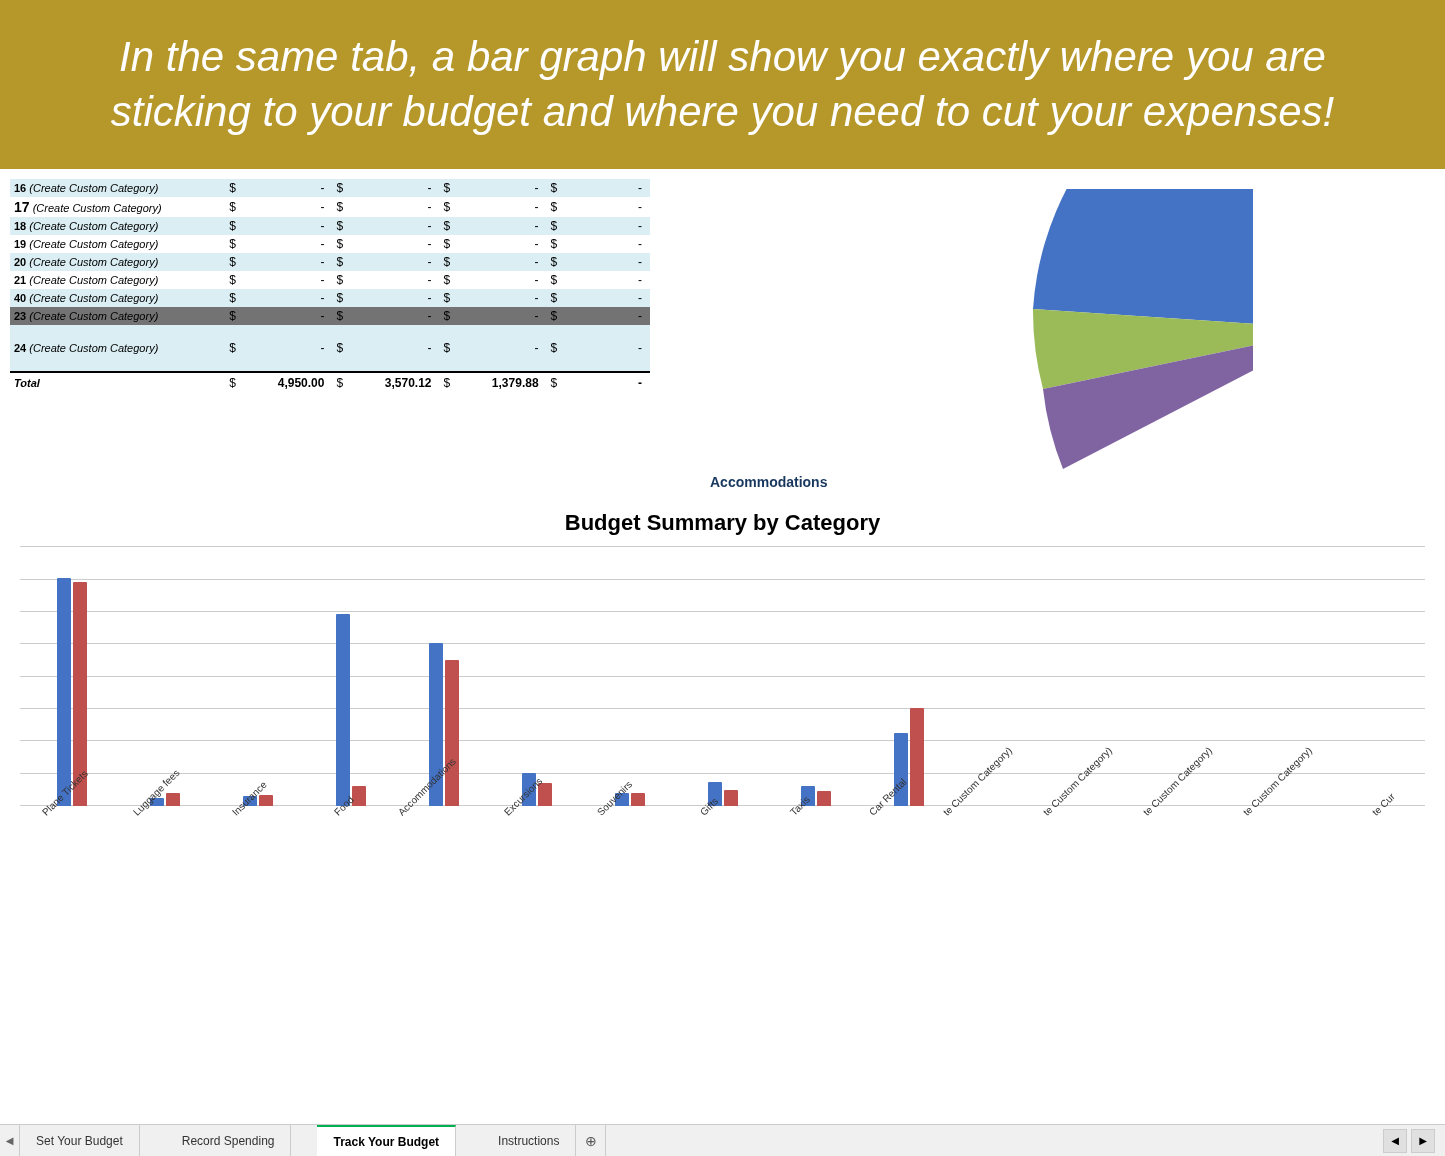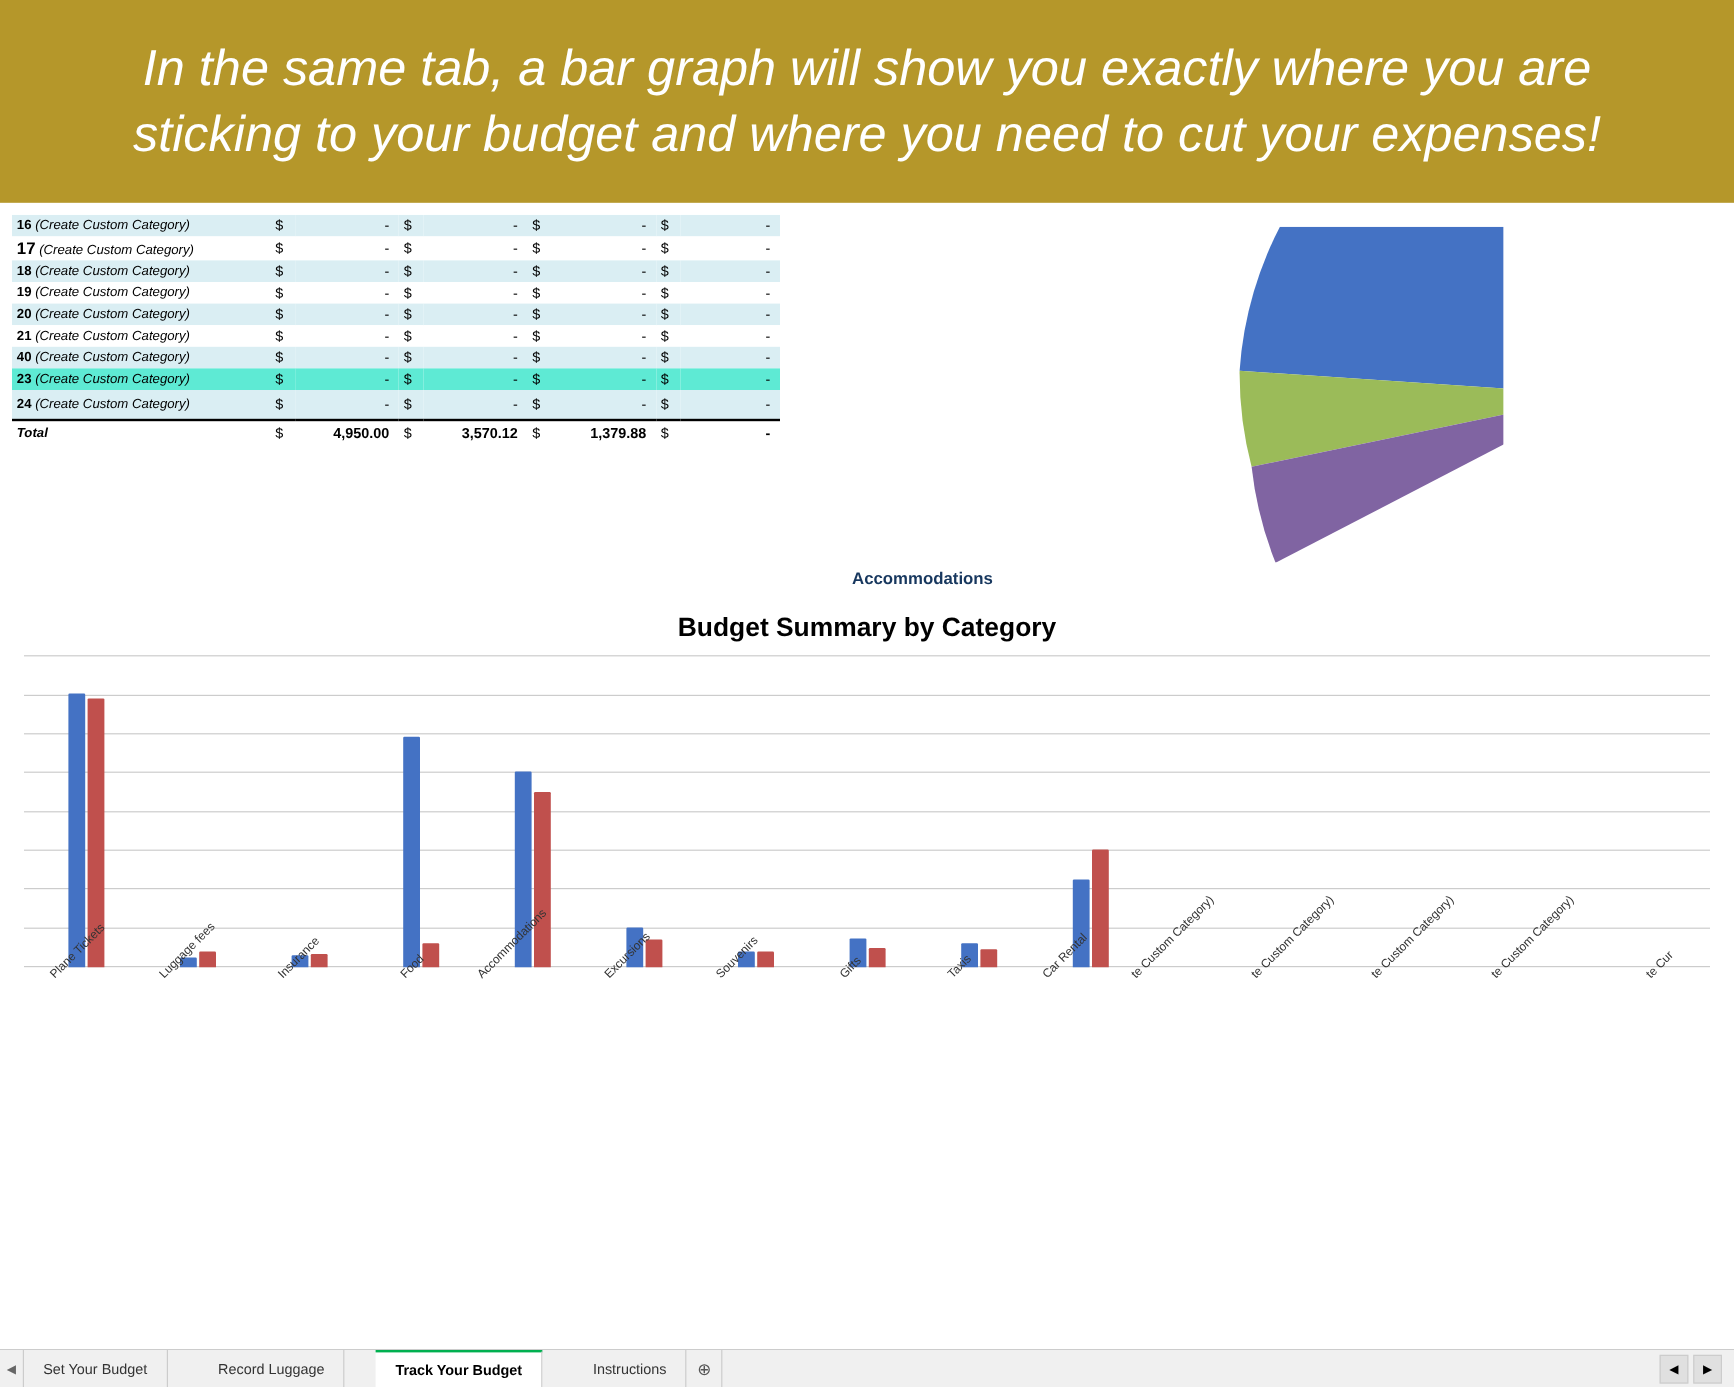"23 (Create Custom Category)" tr { background: #5eead4 -> #737373 }
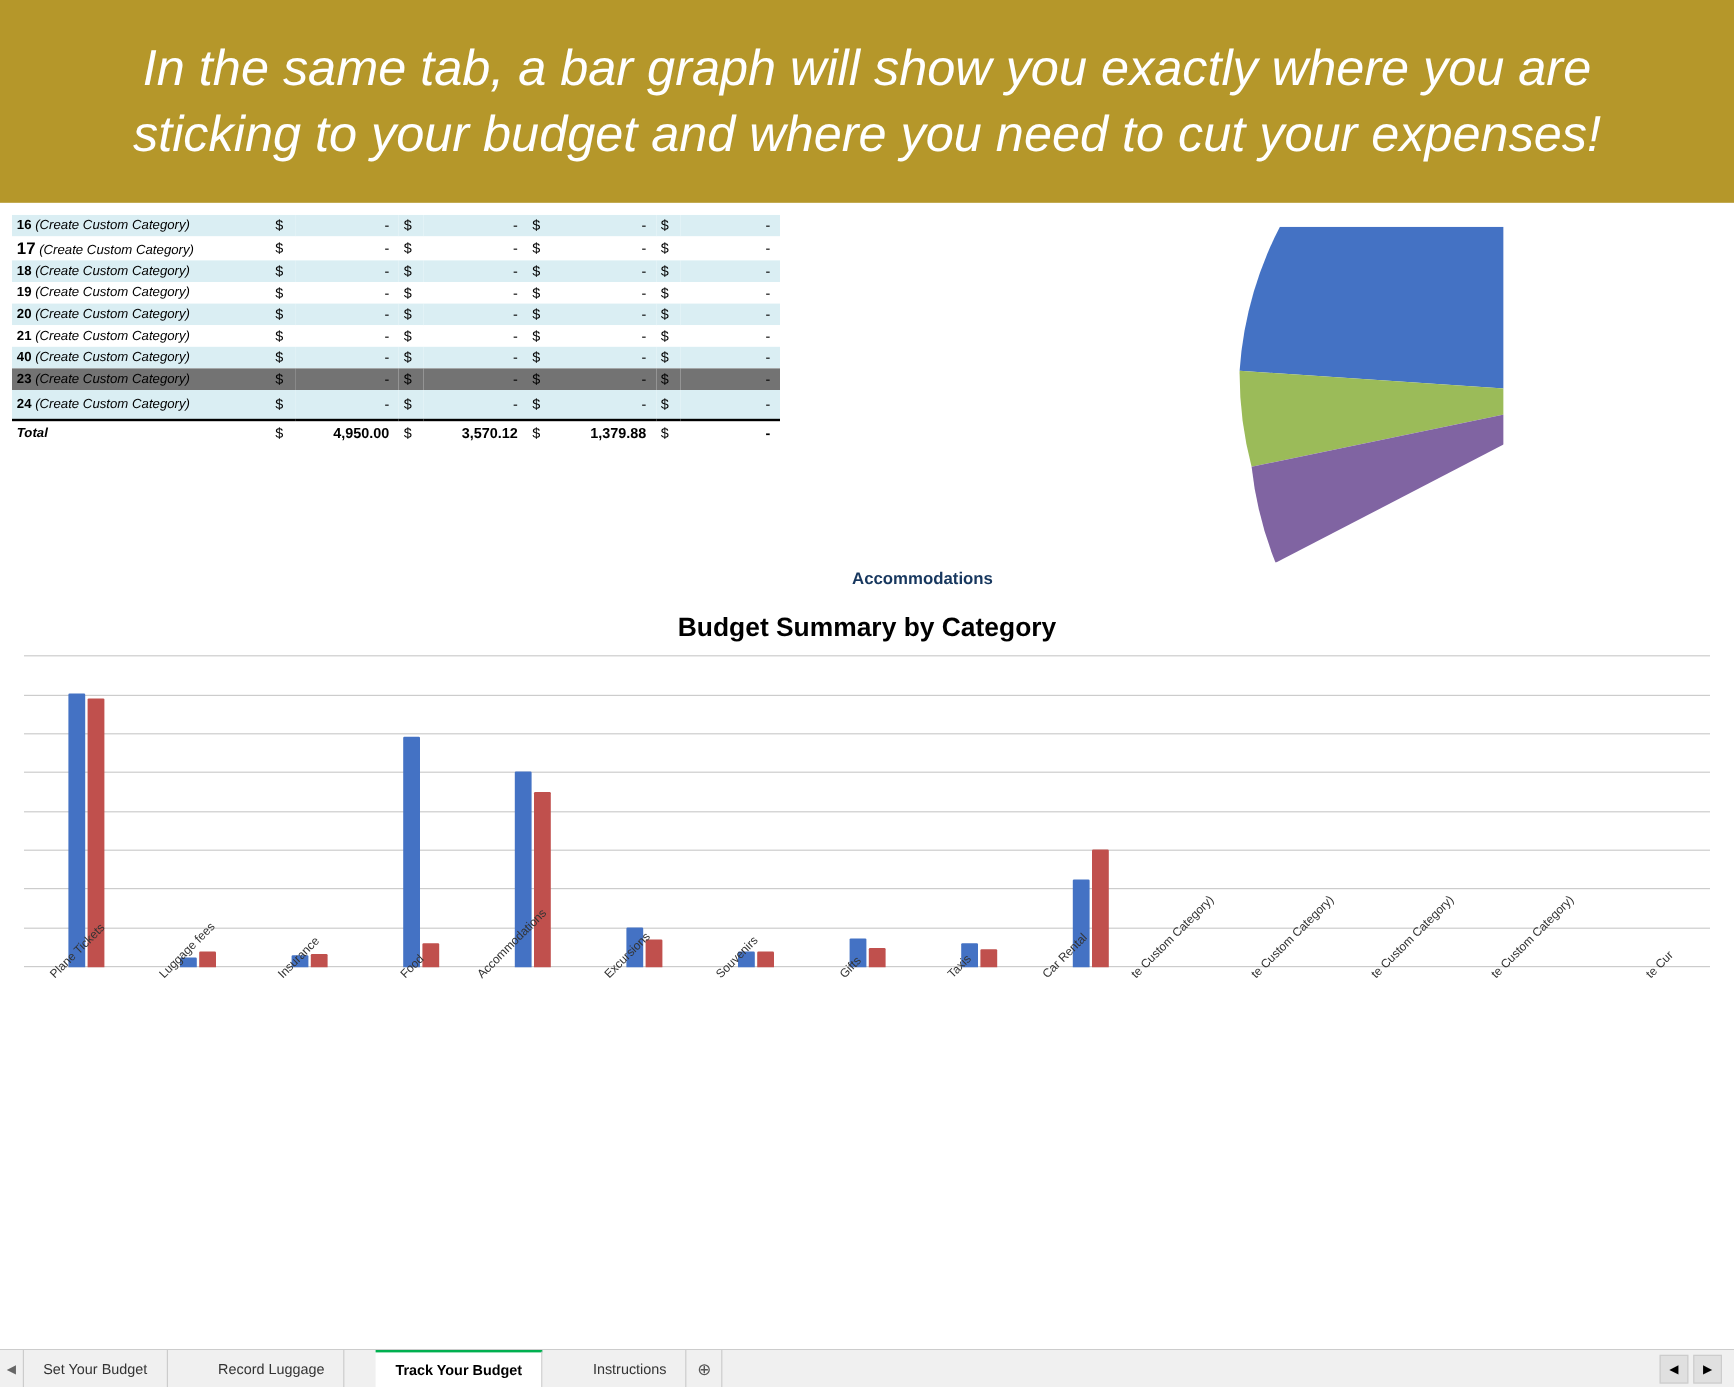"24 (Create Custom Category)" td { padding: 6px 4px -> 17px 4px }
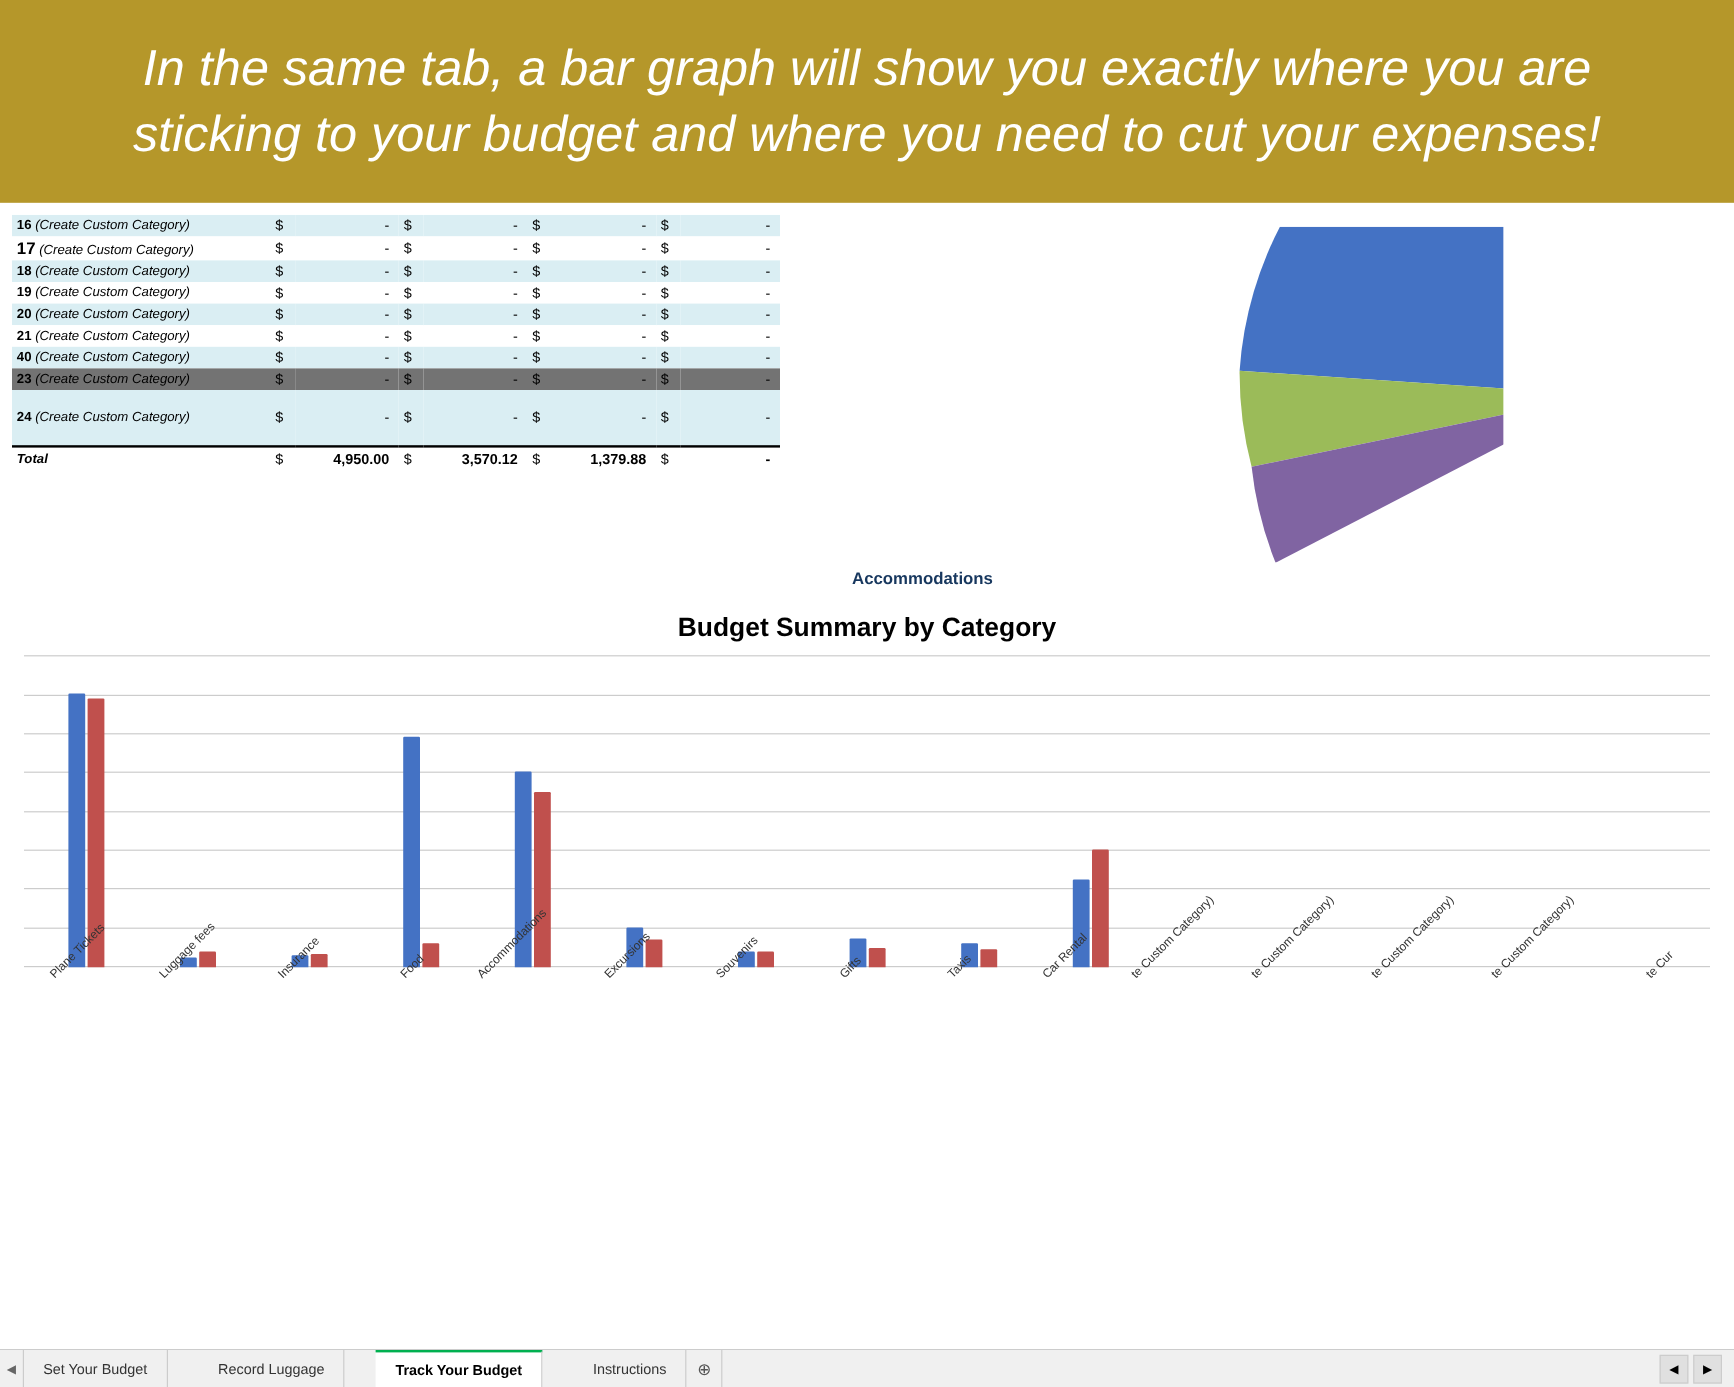"Record Luggage" div.tab-item { text: Luggage -> Spending }
